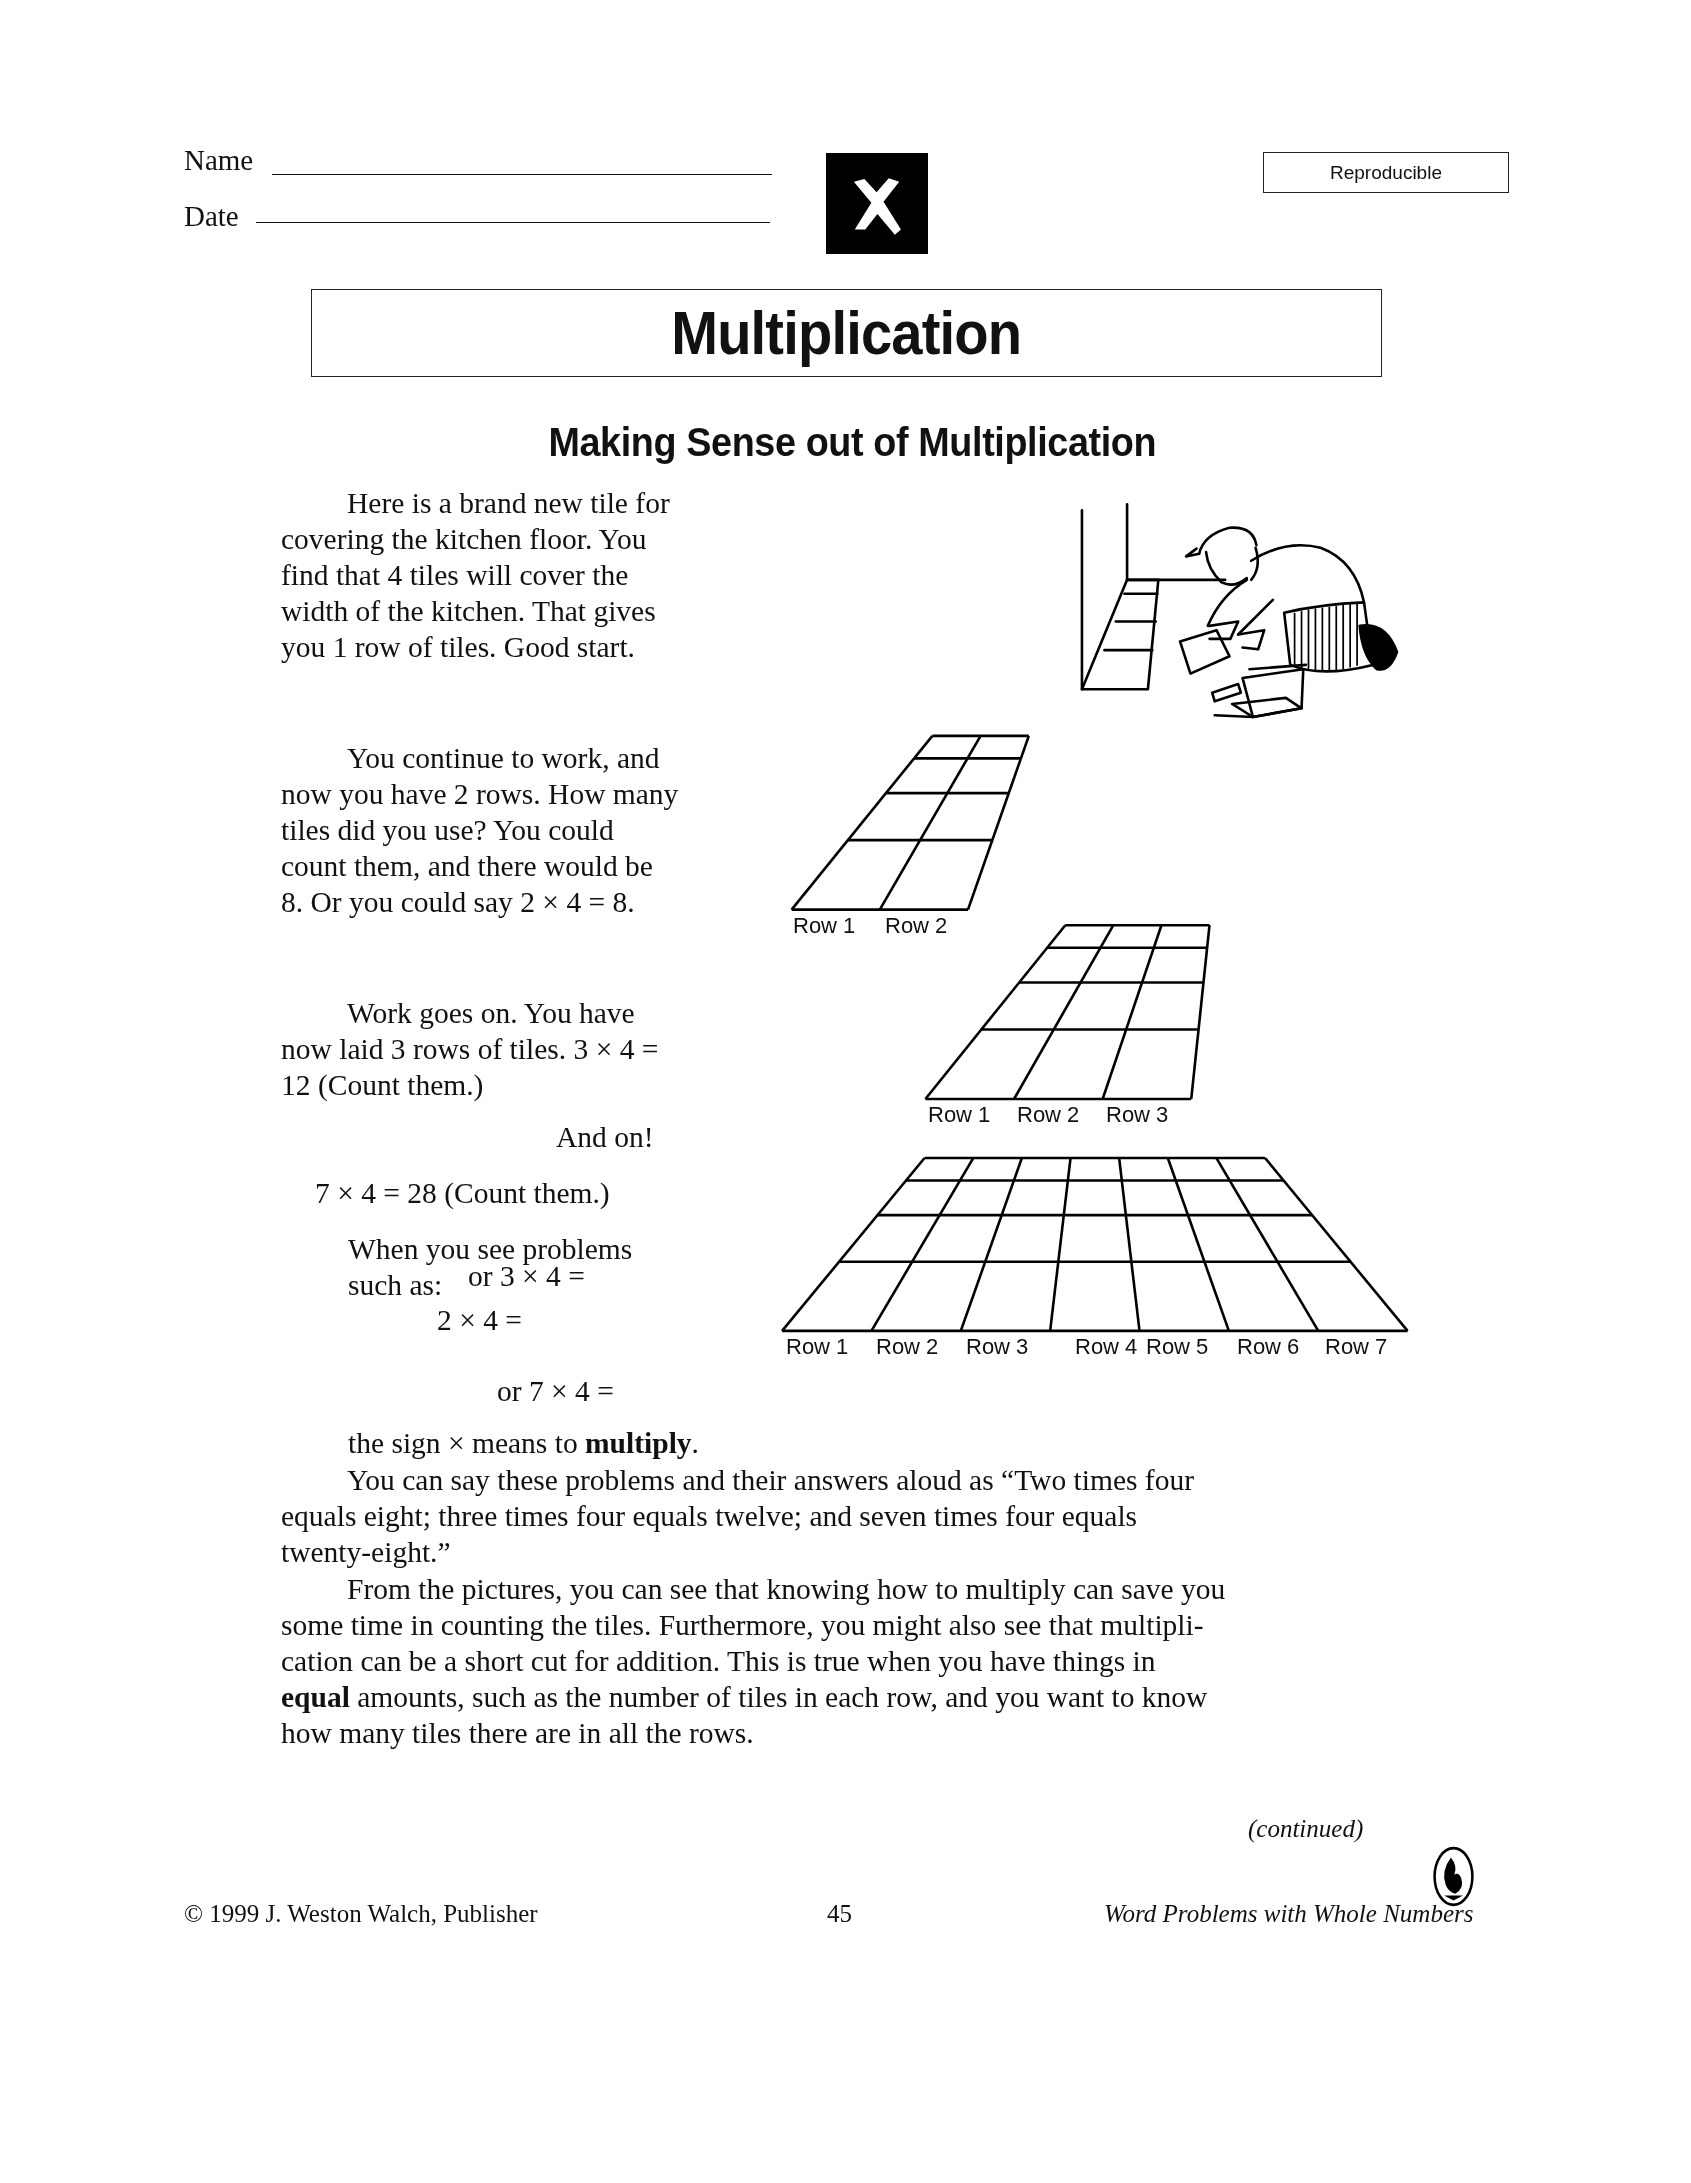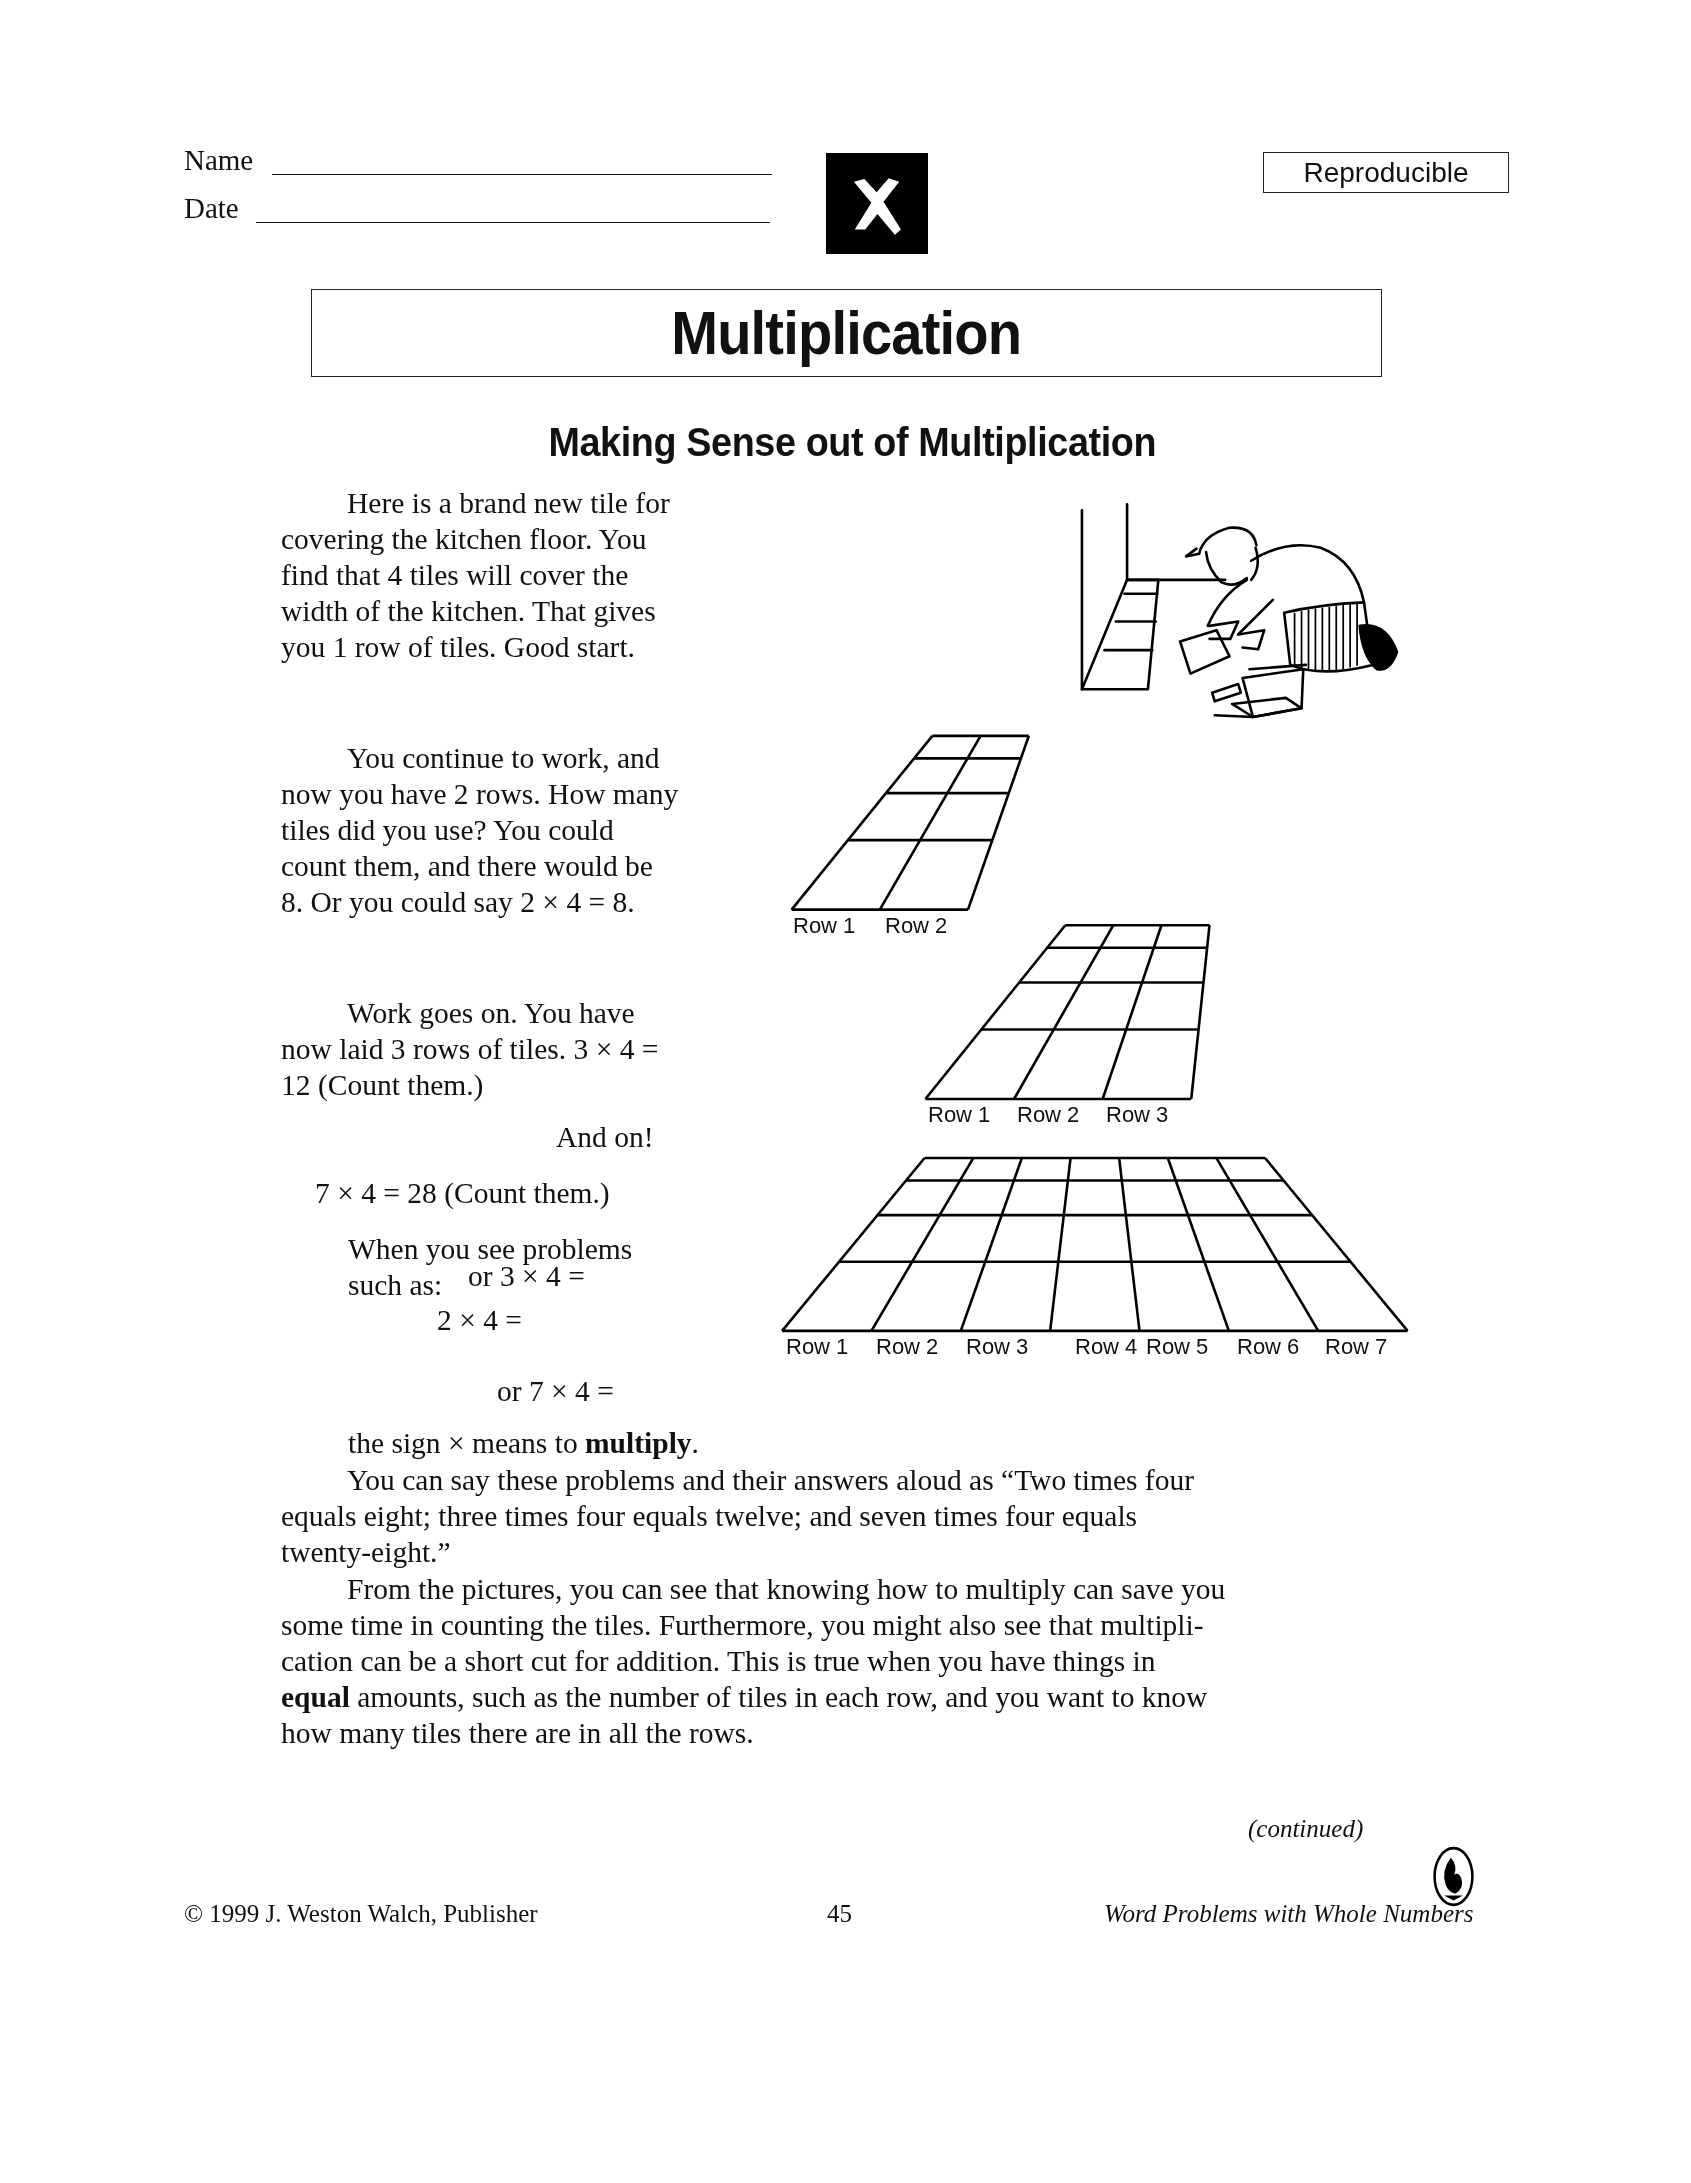"Reproducible" .repro { font-size: 28px -> 19px }
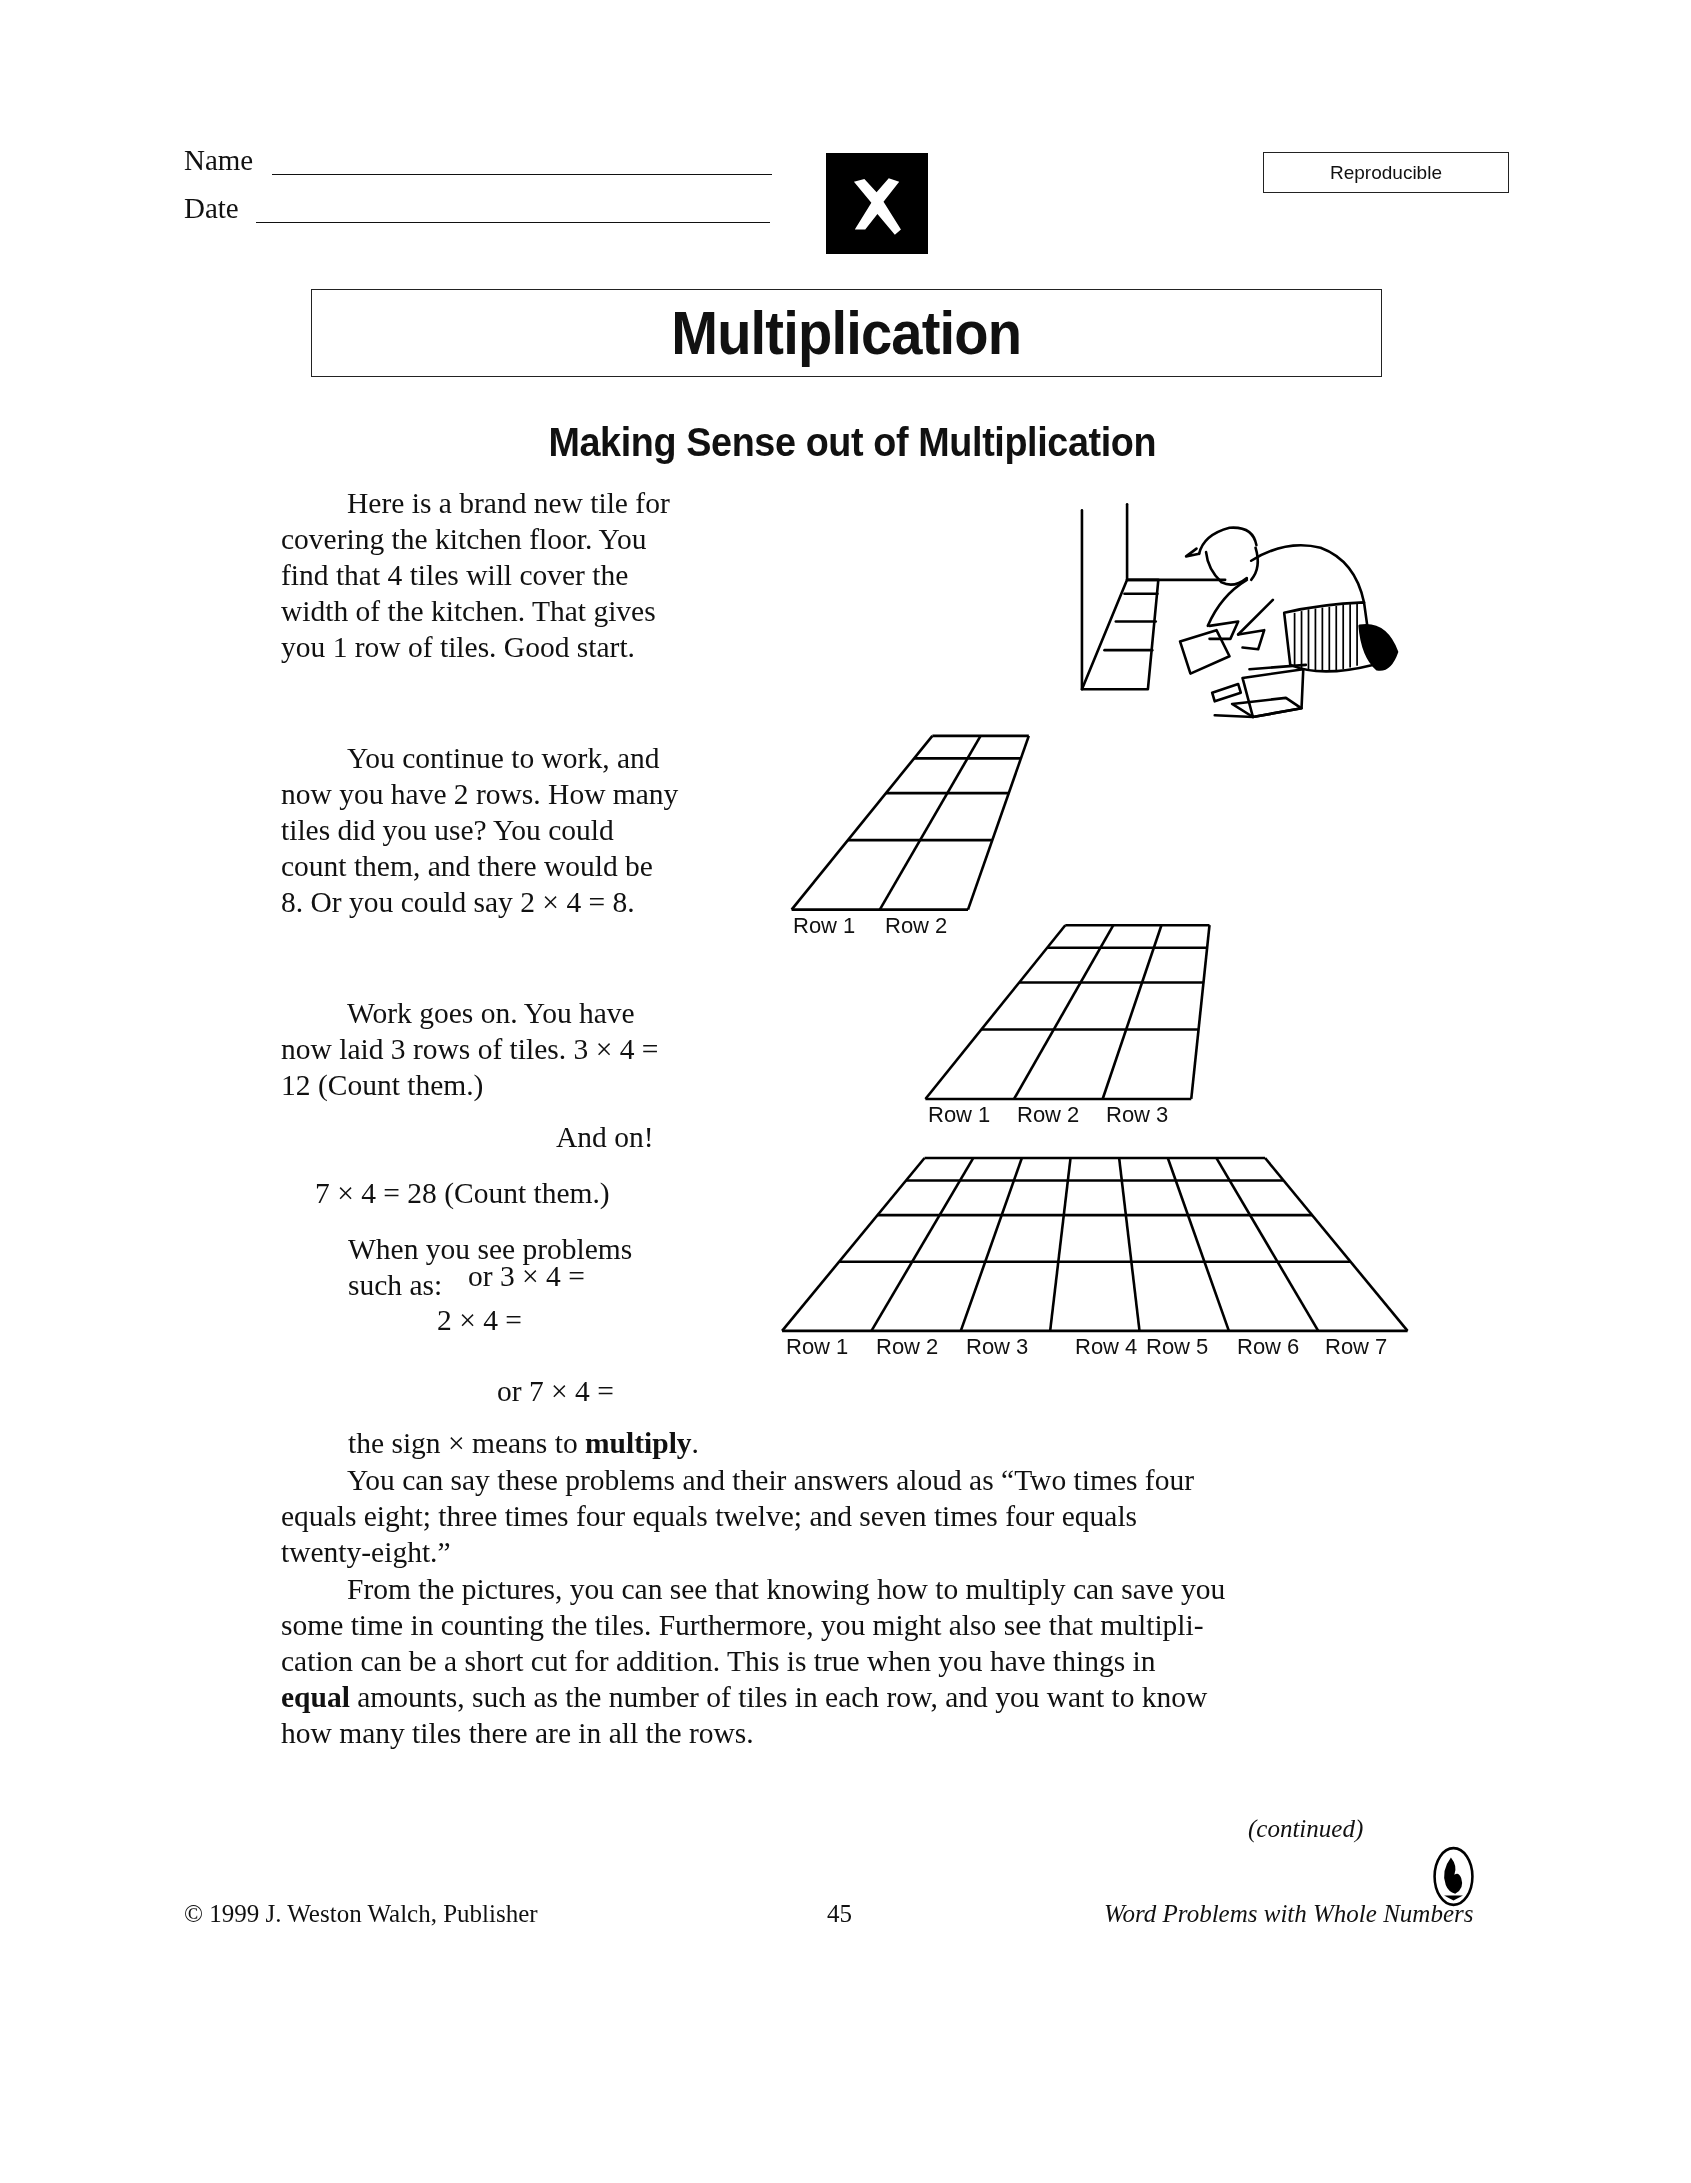"Date" div.abs { top: 192px -> 200px }
